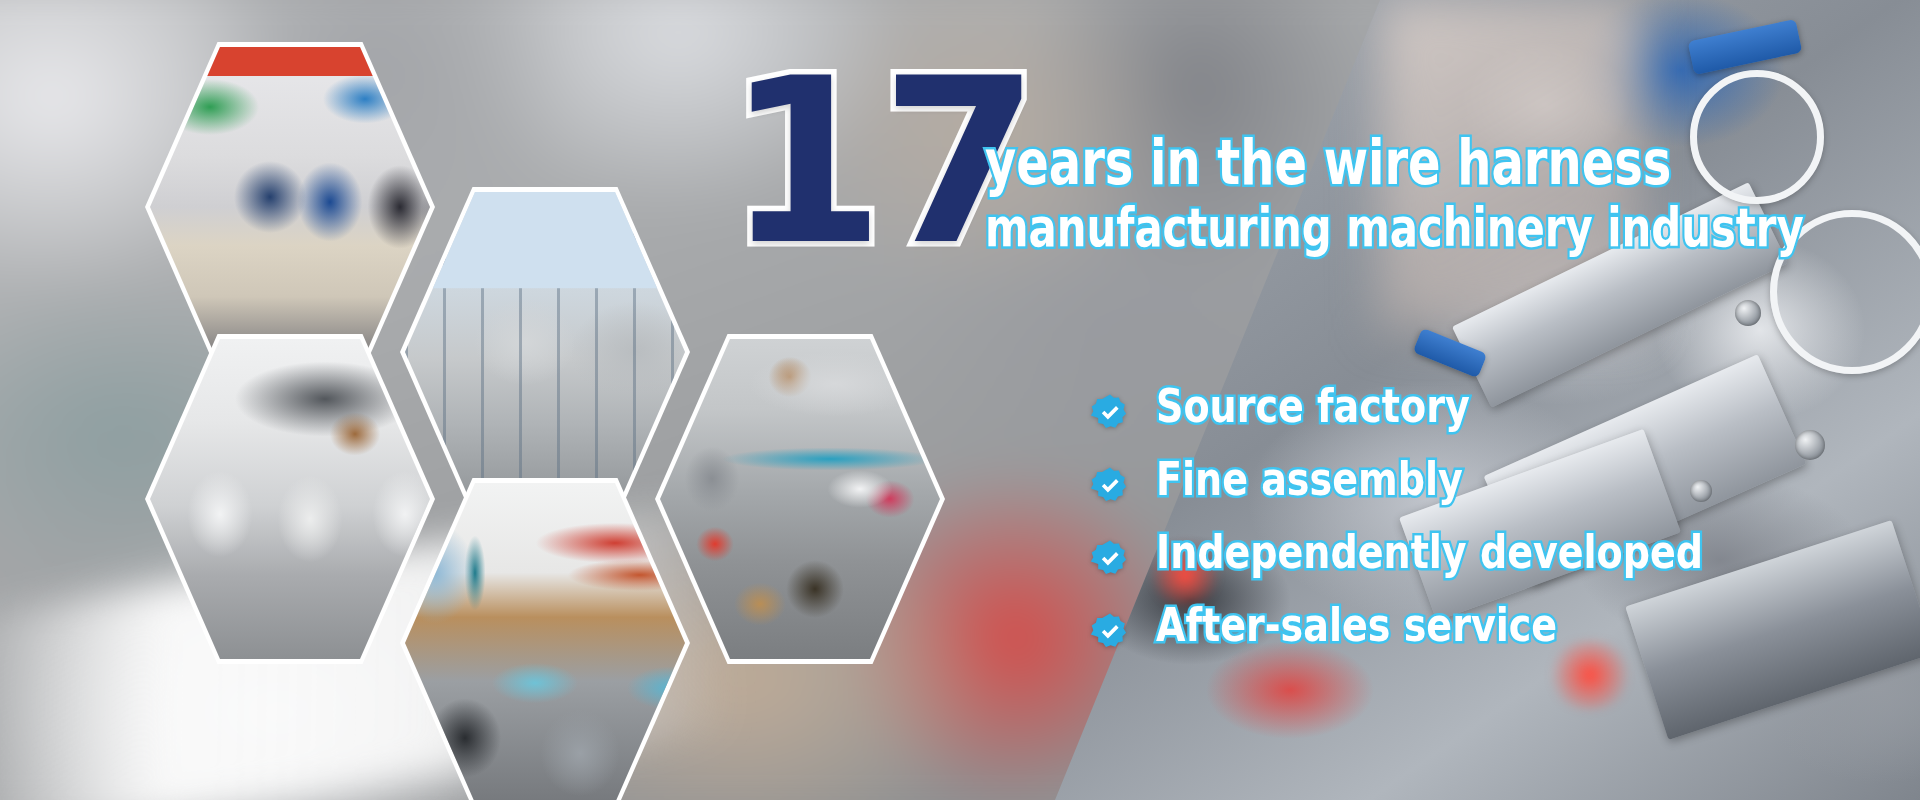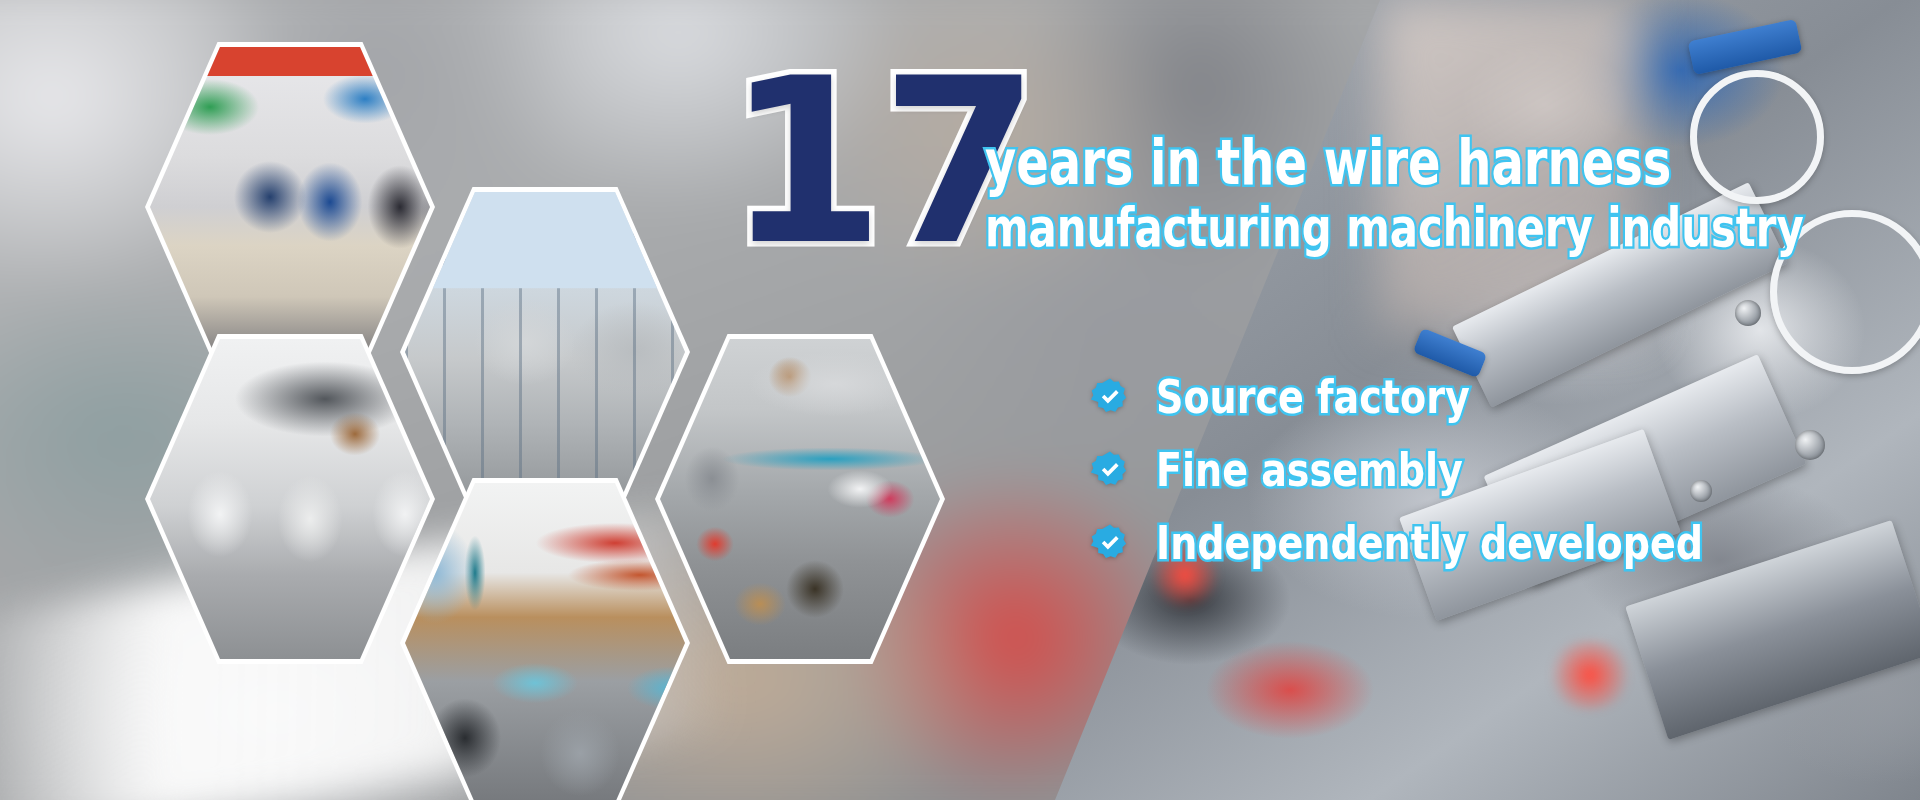"Source factory" .feature { align-items: center -> flex-end }
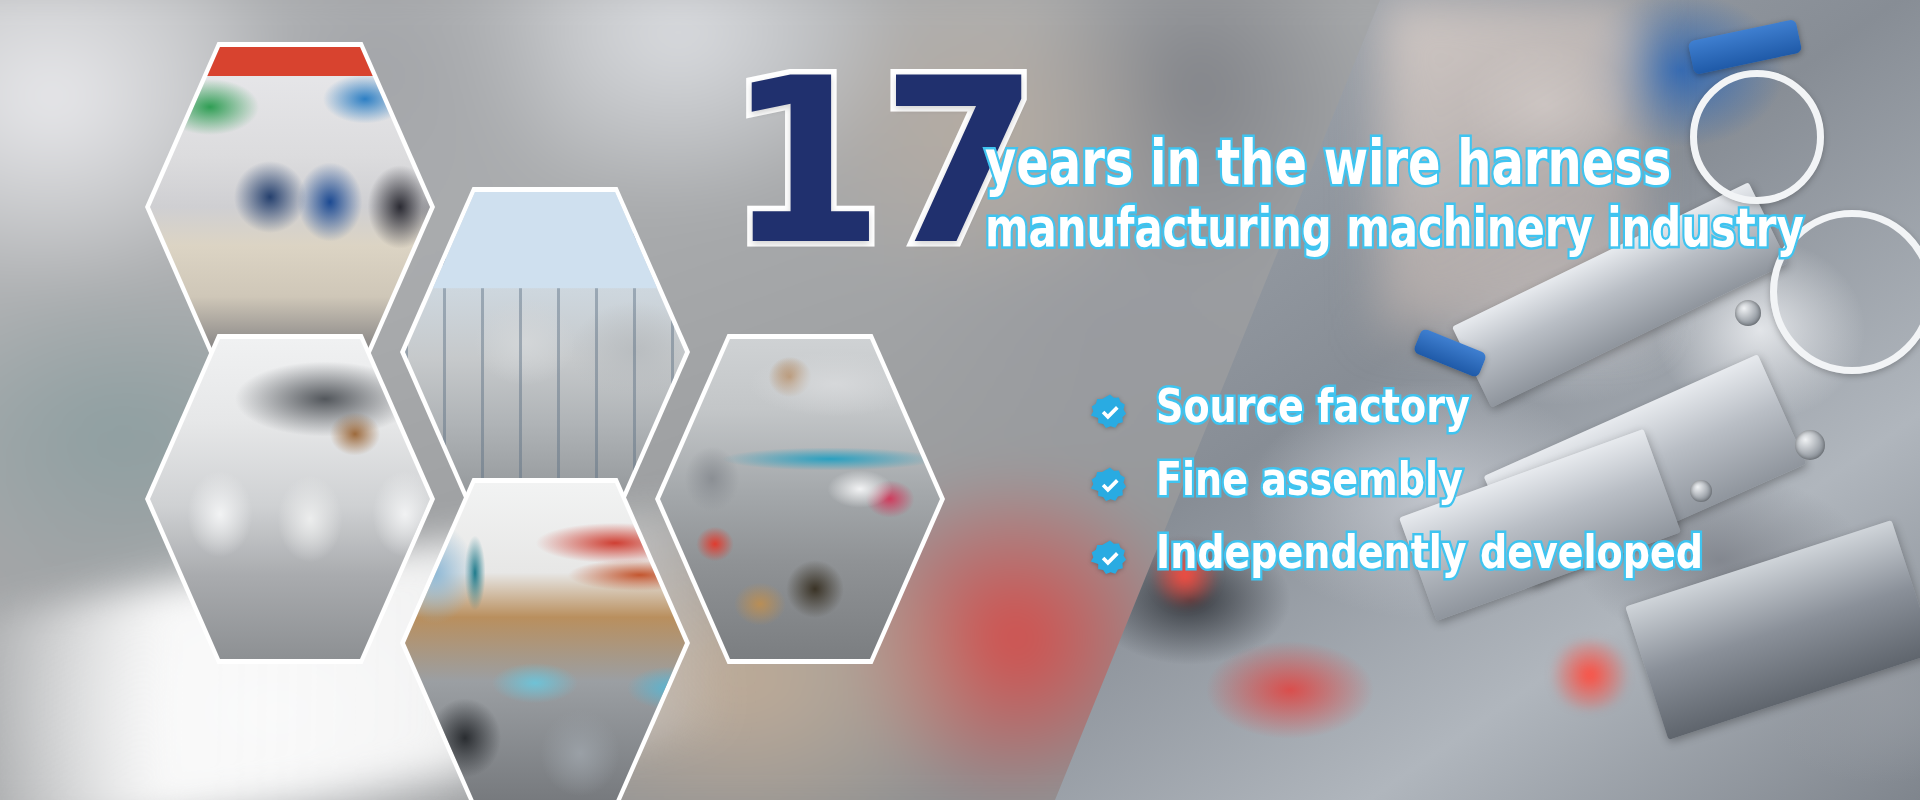"After-sales service" div.feature { html: none -> <div> <span> <svg> <path></path> <path></path> </svg> </span> <span>After-sales service</span> </div> }
